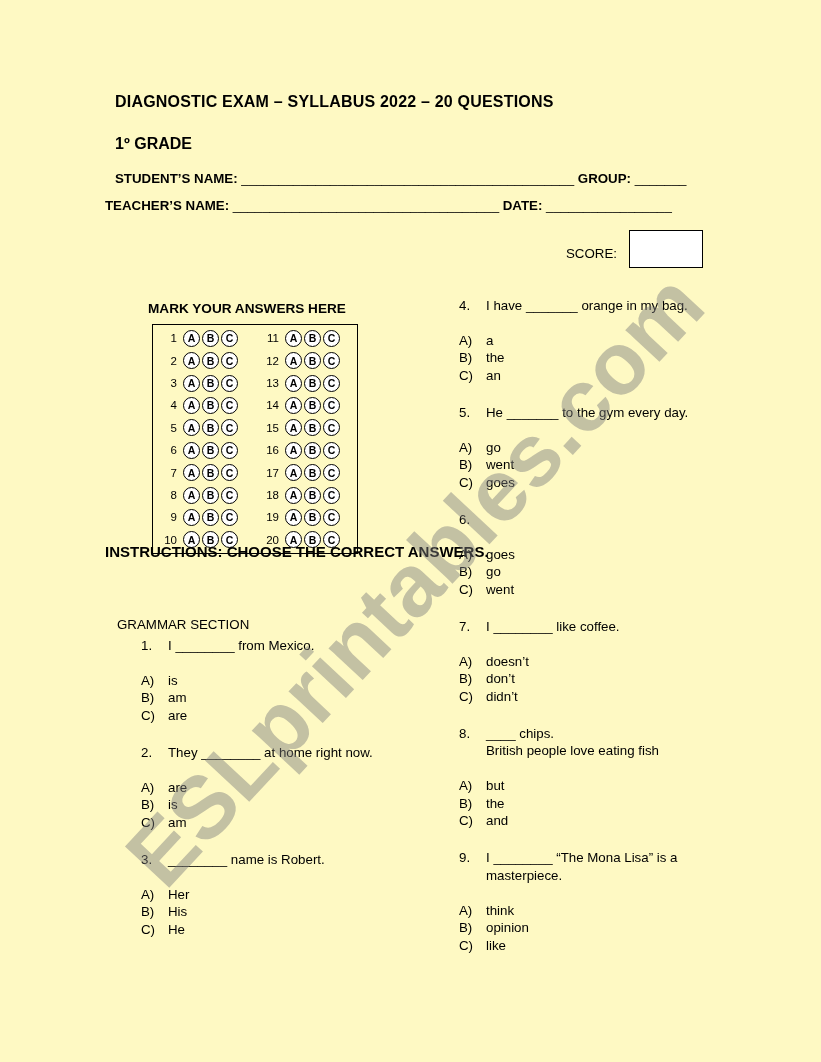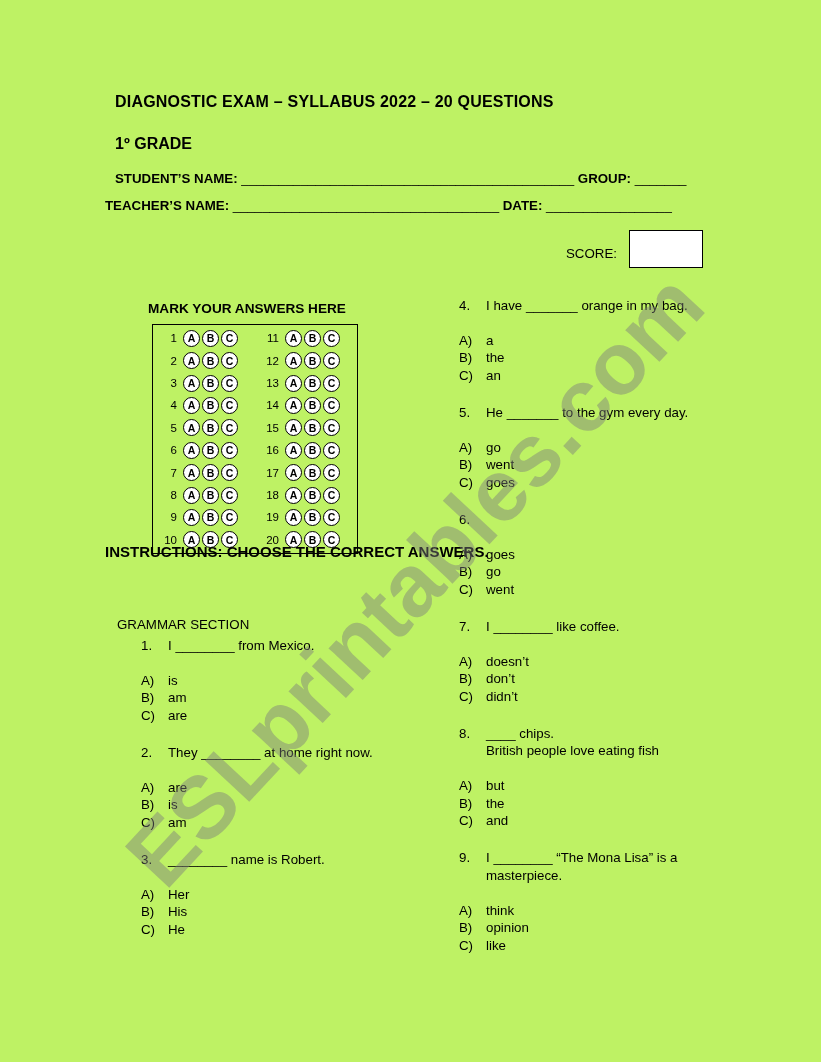"DIAGNOSTIC EXAM – SYLLABUS 2022" .page { background: #bef264 -> #fef9c3 }
